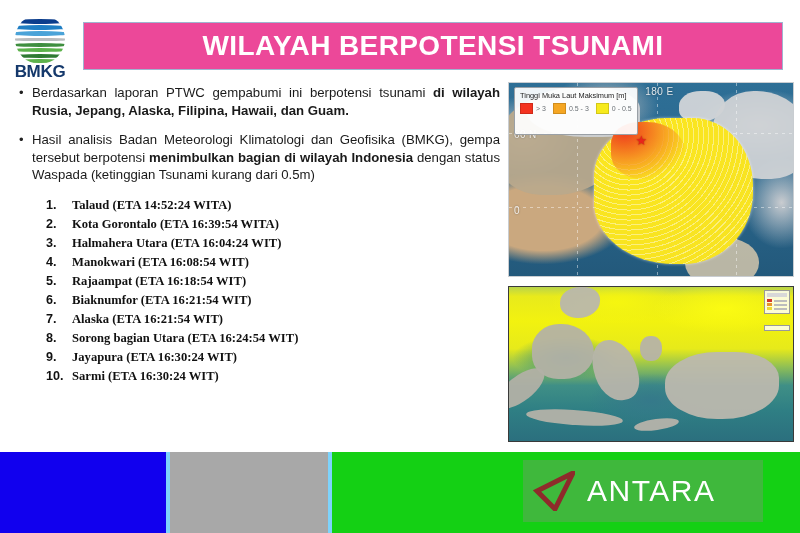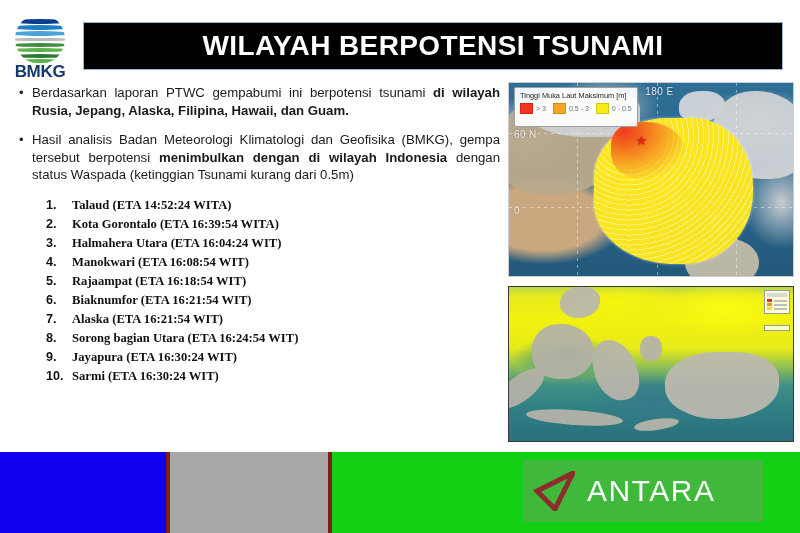"WILAYAH BERPOTENSI TSUNAMI" .title-bar { background: #000000 -> #ec4899 }
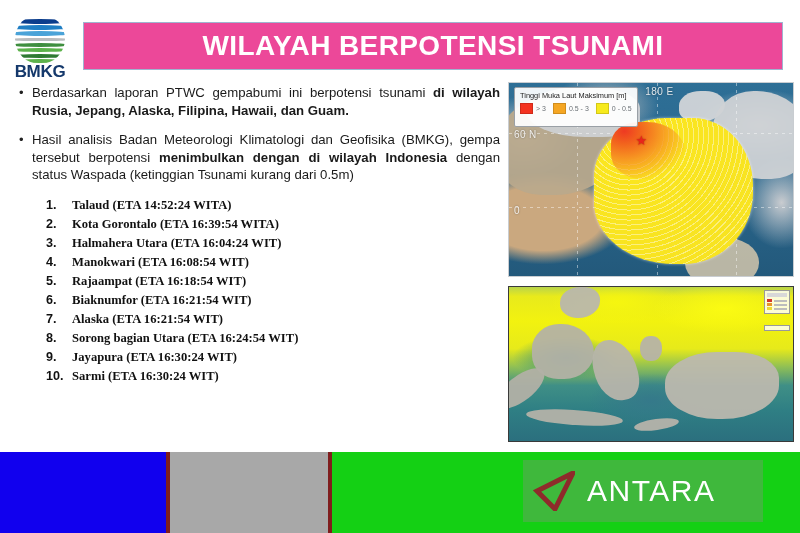"Tinggi Muka Laut Maksimum [m]" .legend-box { padding: 3px 5px 12px 5px -> 3px 5px 20px 5px }
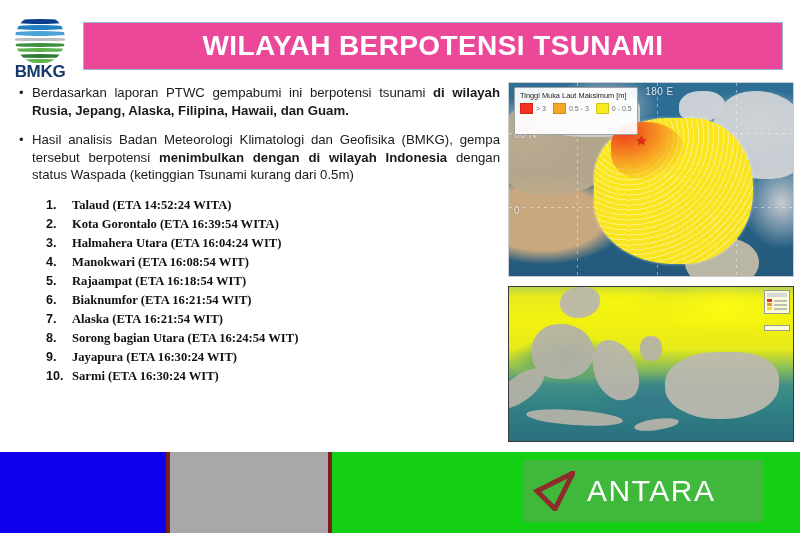"menimbulkan dengan di wilayah Indonesia" b { text: dengan -> bagian }
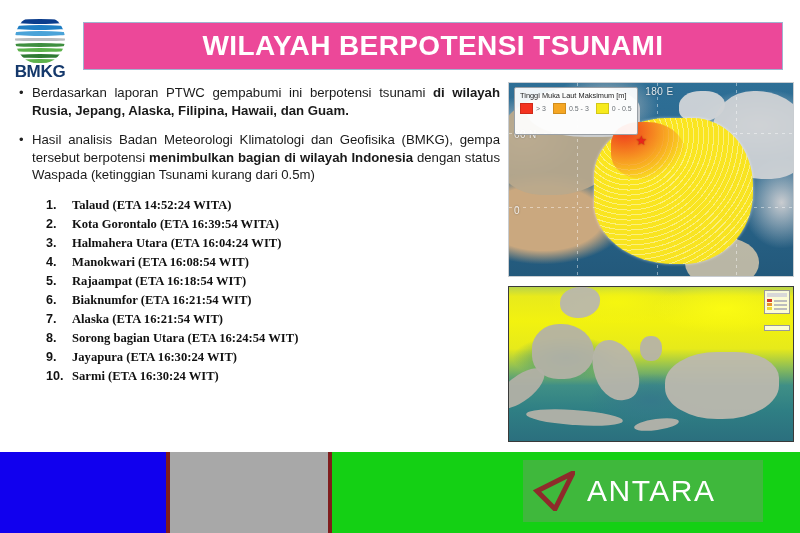"ANTARA" .footer { background: #7f1d1d -> #7dd3fc }
